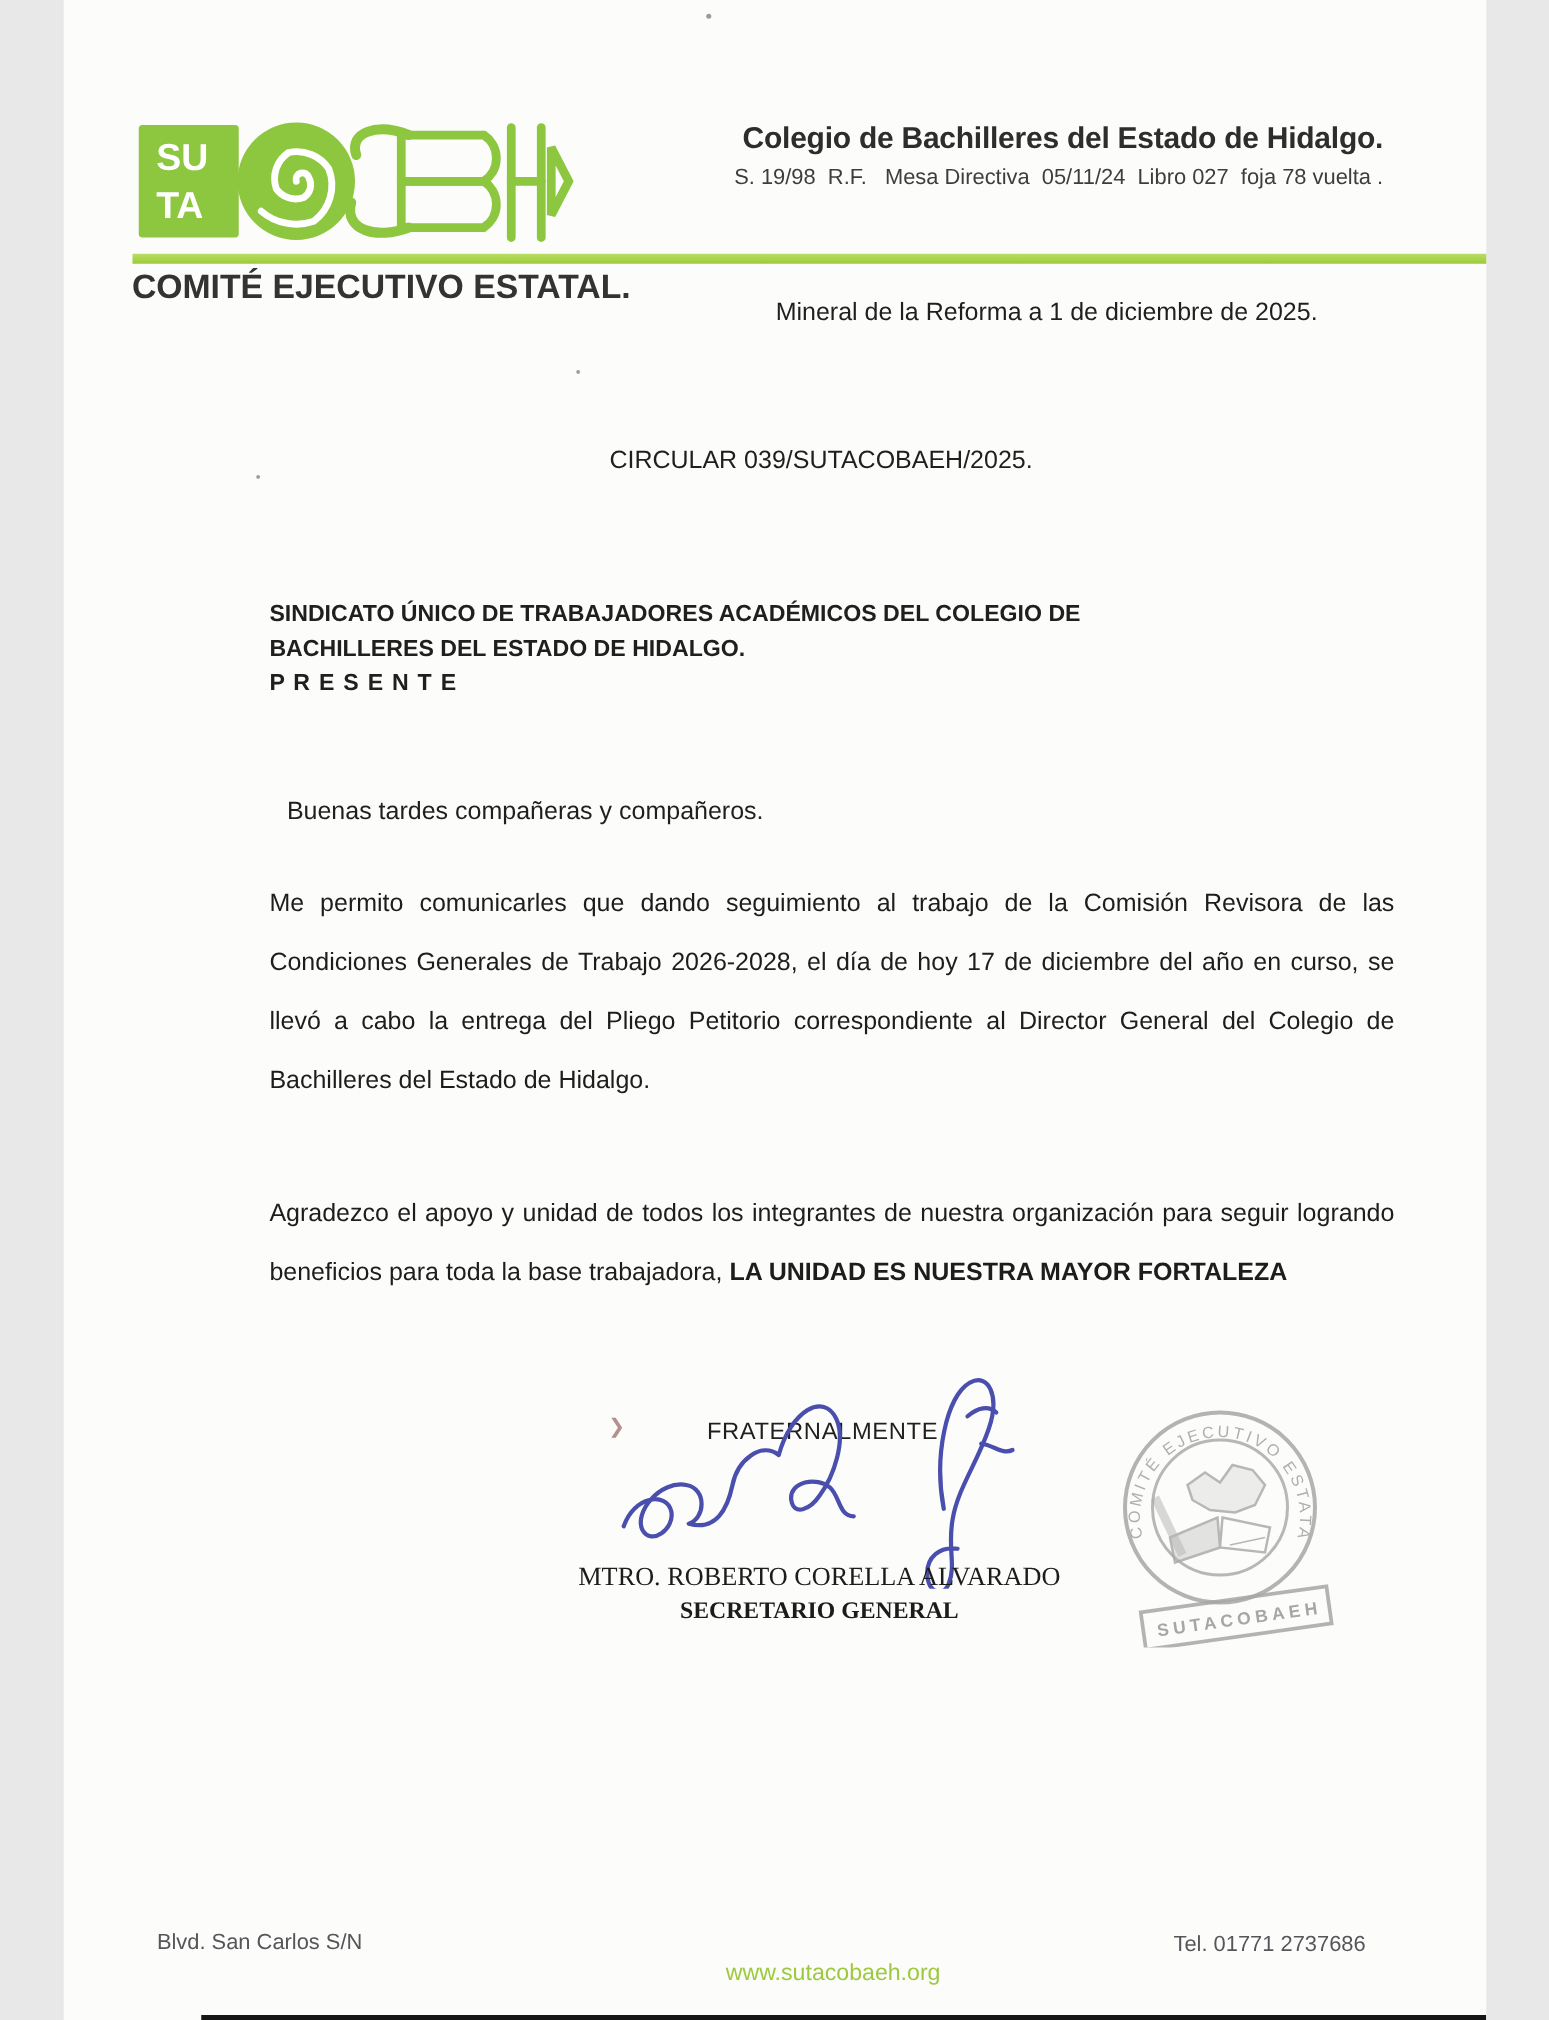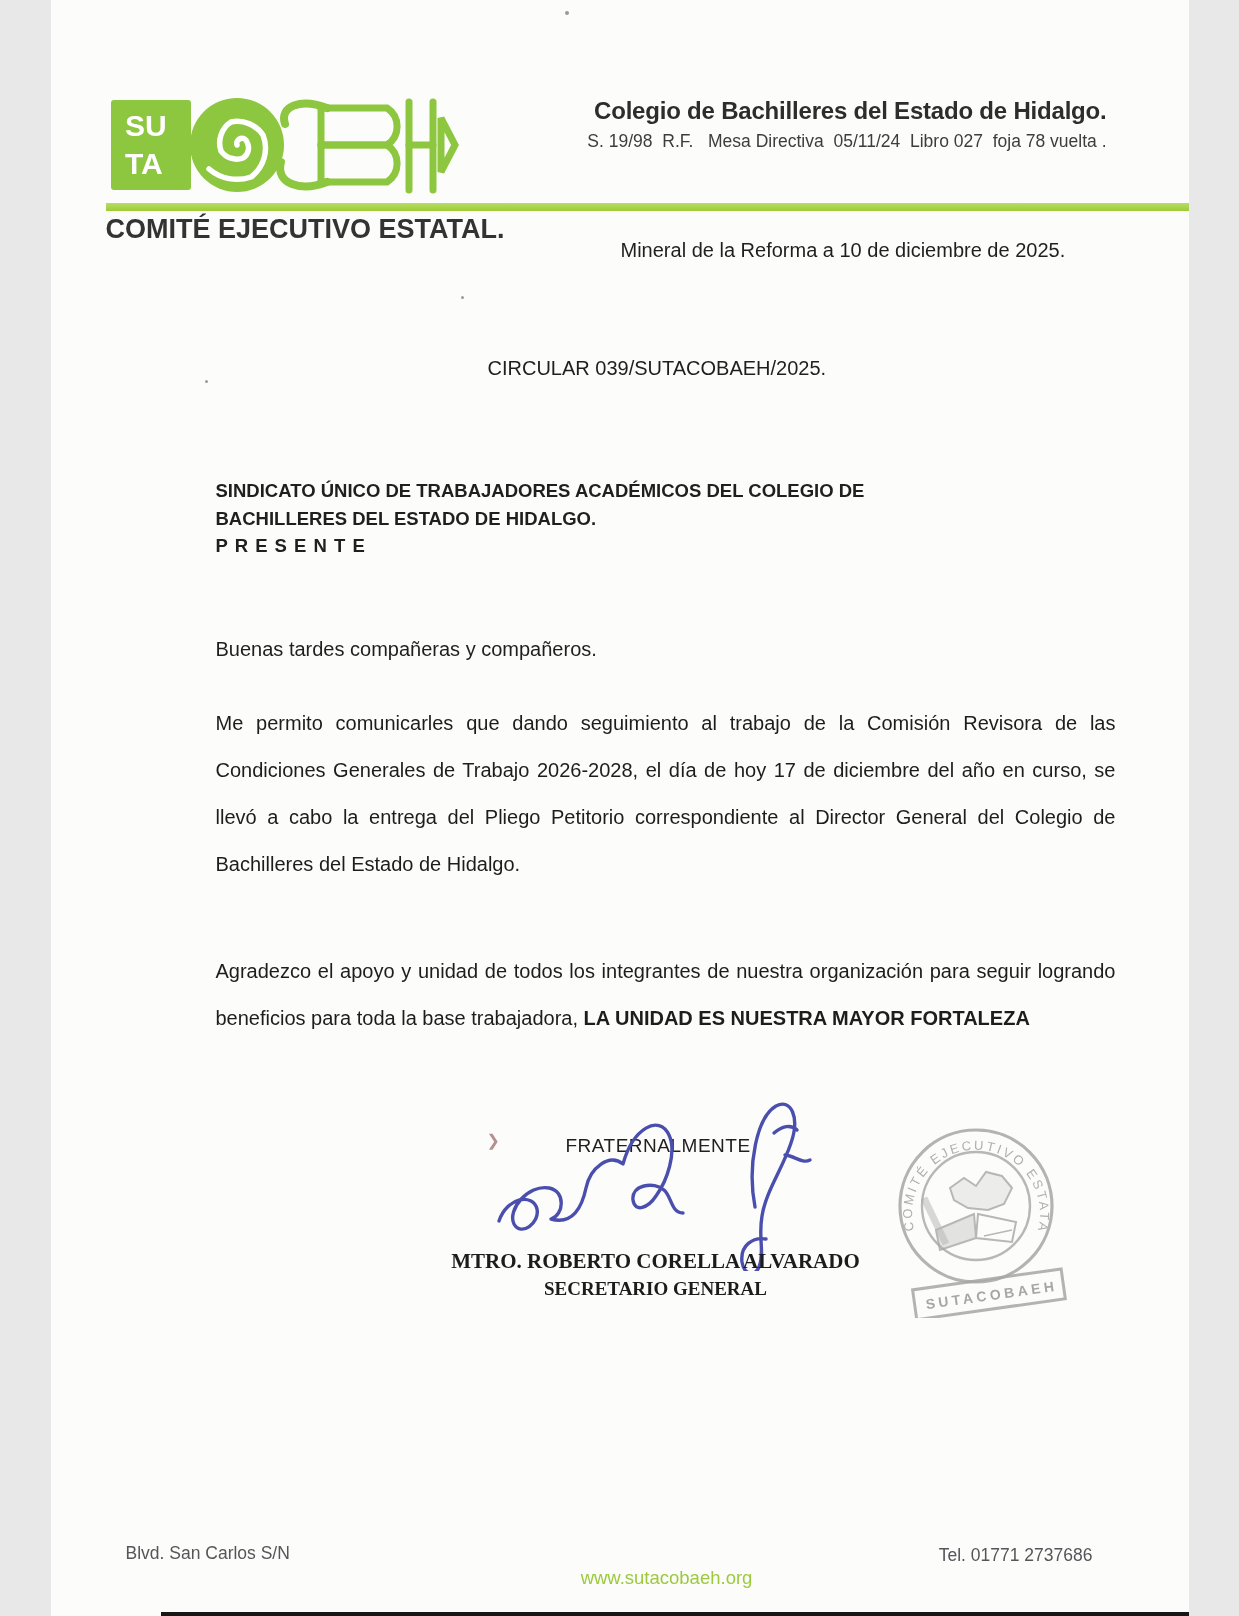"Mineral de la Reforma a" div.dateline { text: 10 -> 1 }
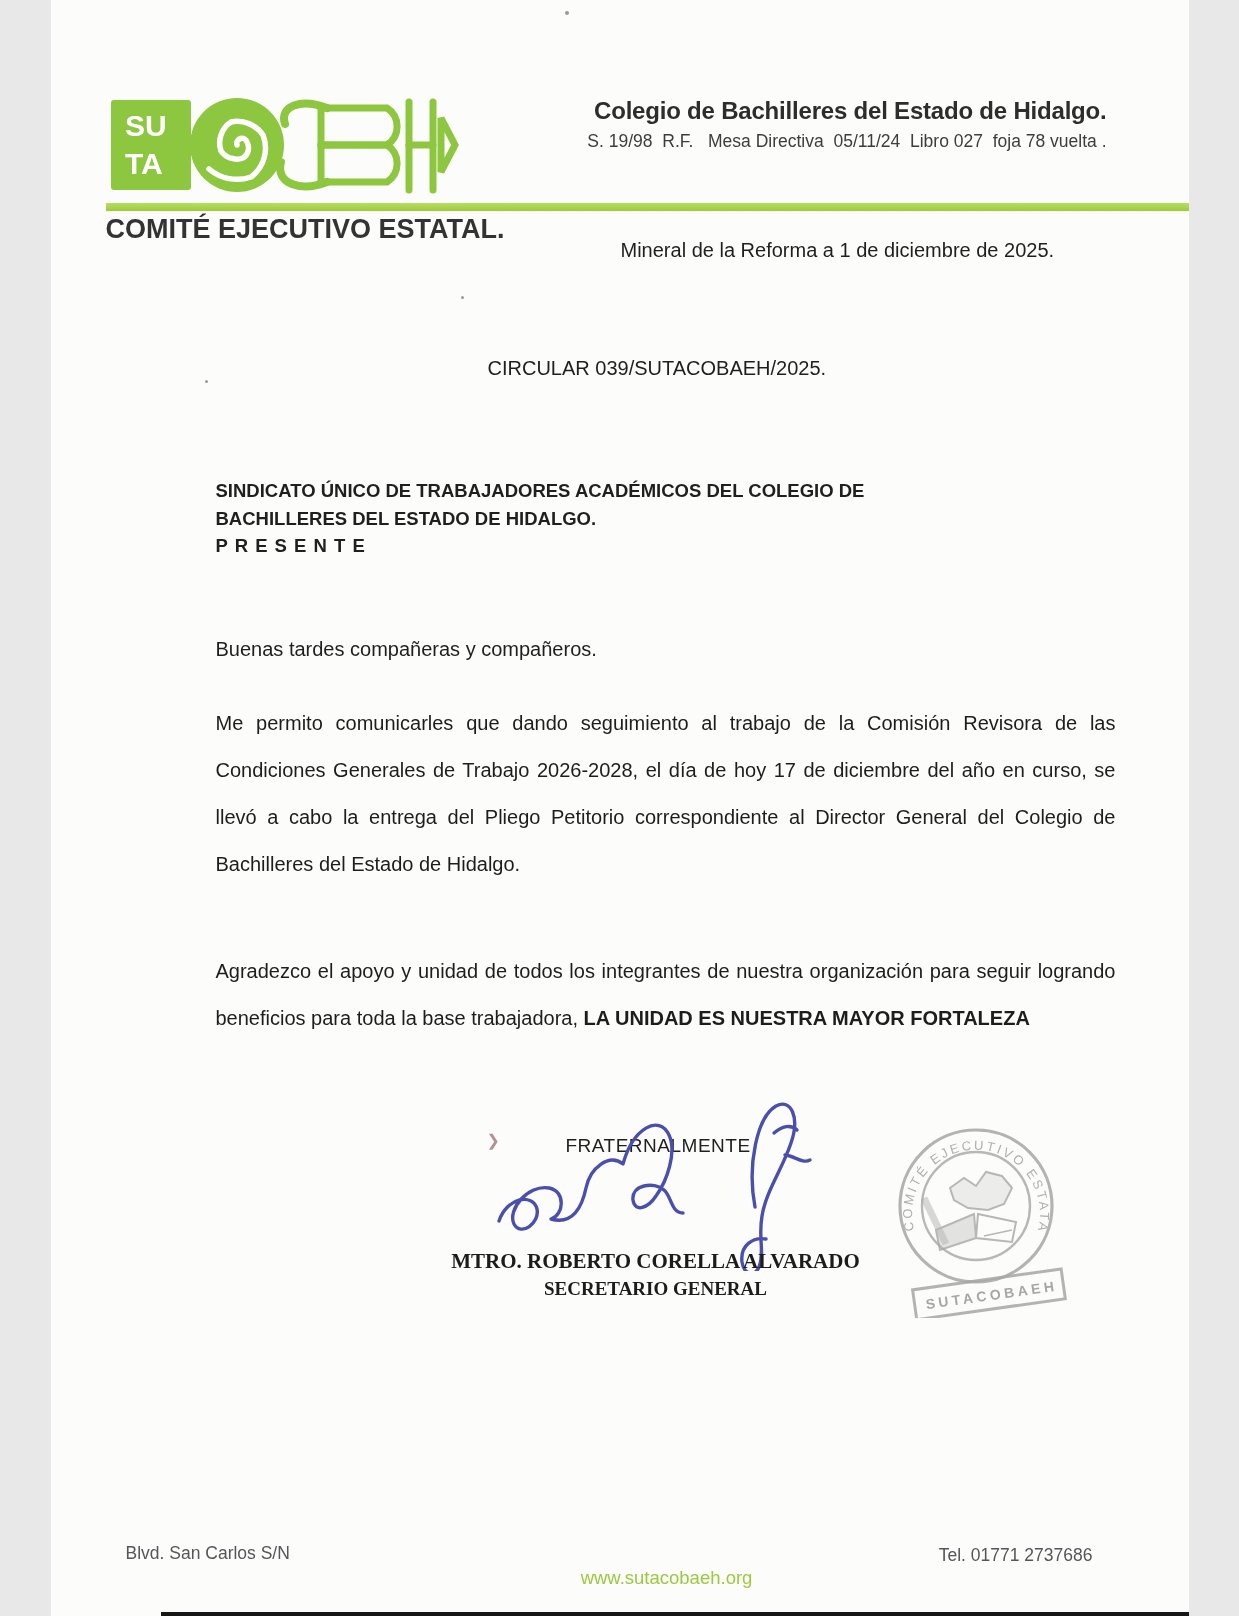"Buenas tardes compañeras y compañeros." .greeting { left: 165px -> 179px }
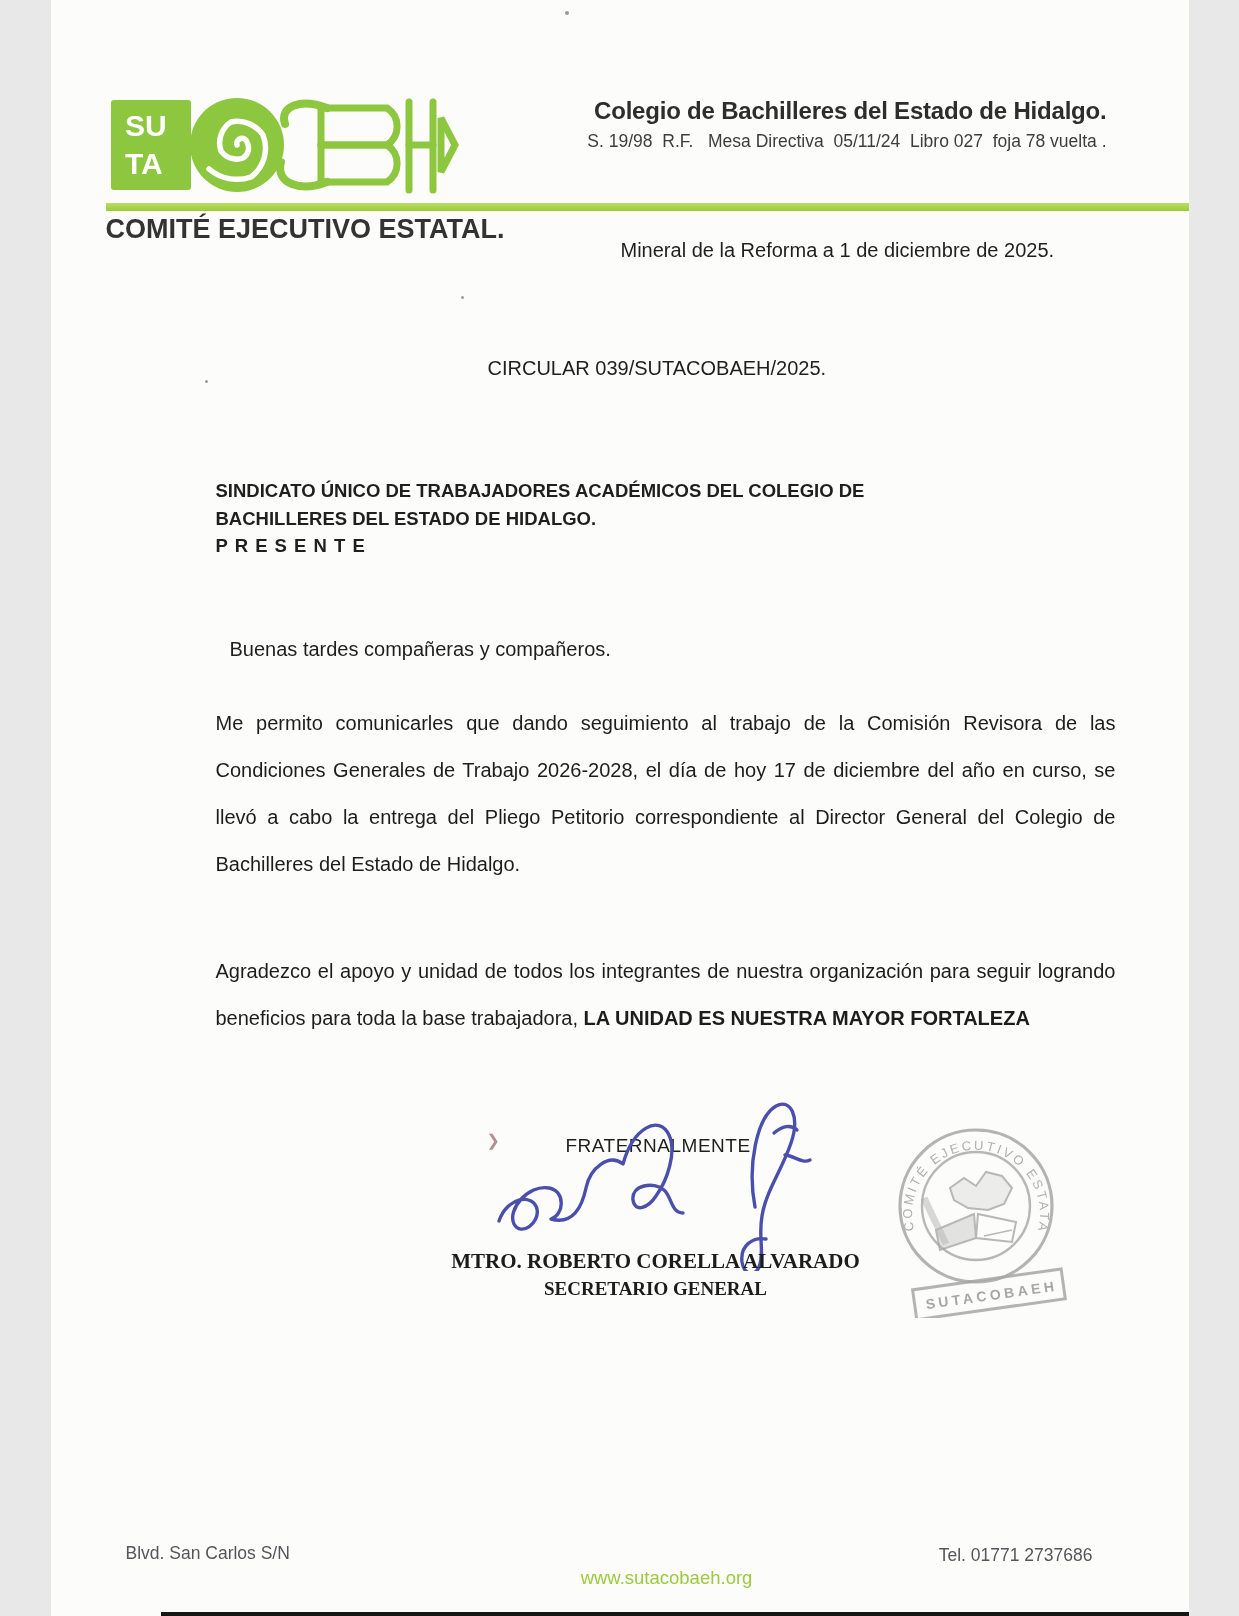"MTRO. ROBERTO CORELLA ALVARADO" .signer-name { font-weight: bold -> normal }
